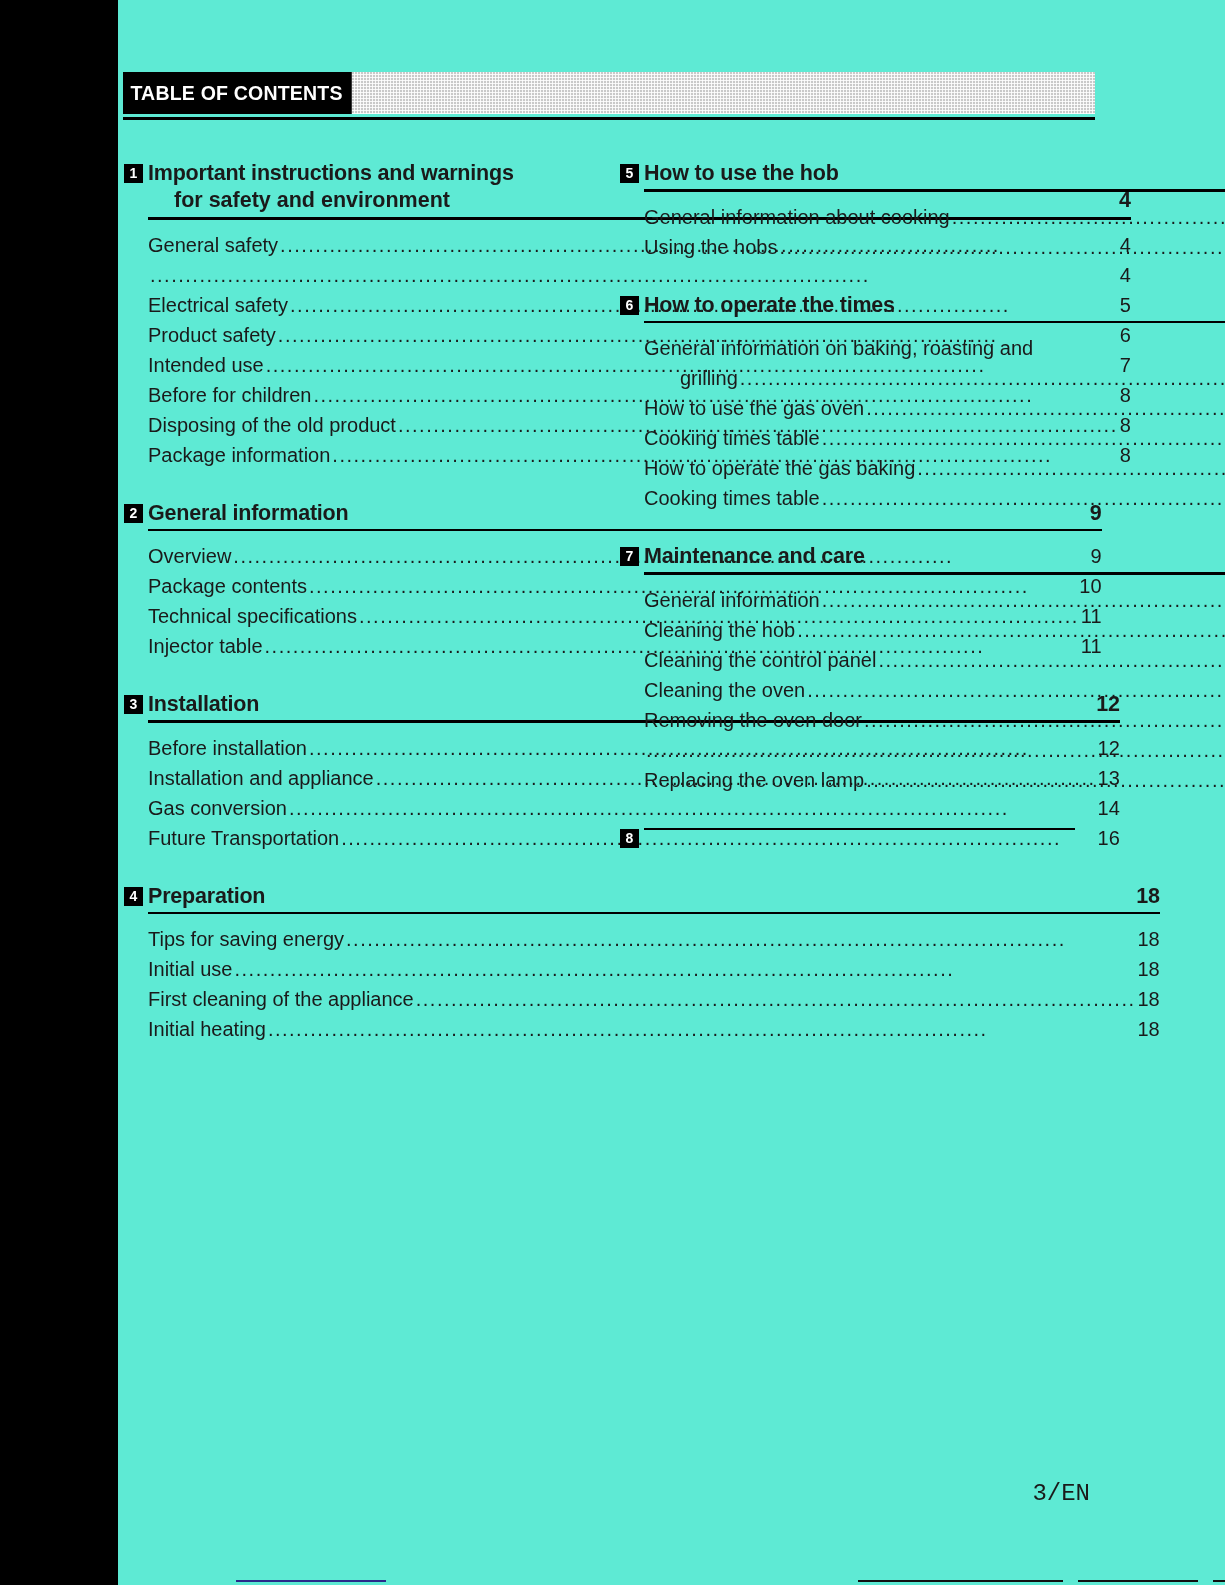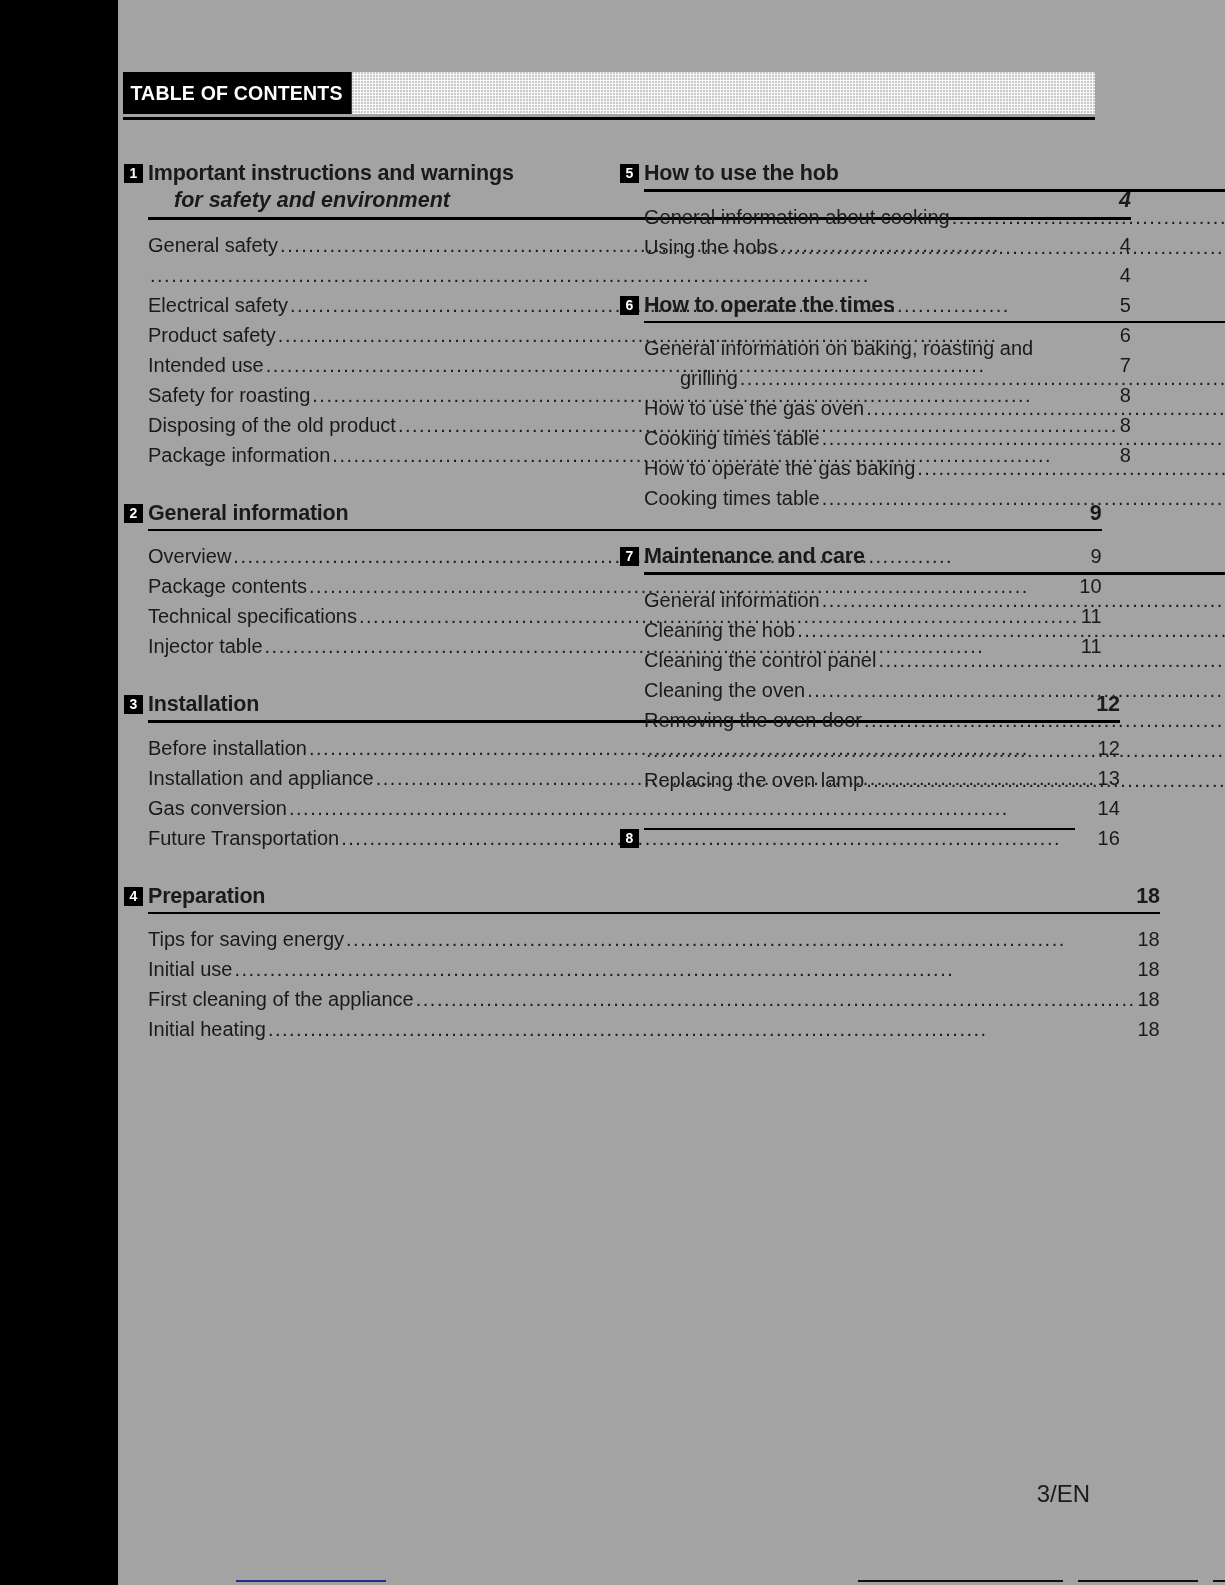"TABLE OF CONTENTS" .page { background: #a3a3a3 -> #5eead4 }
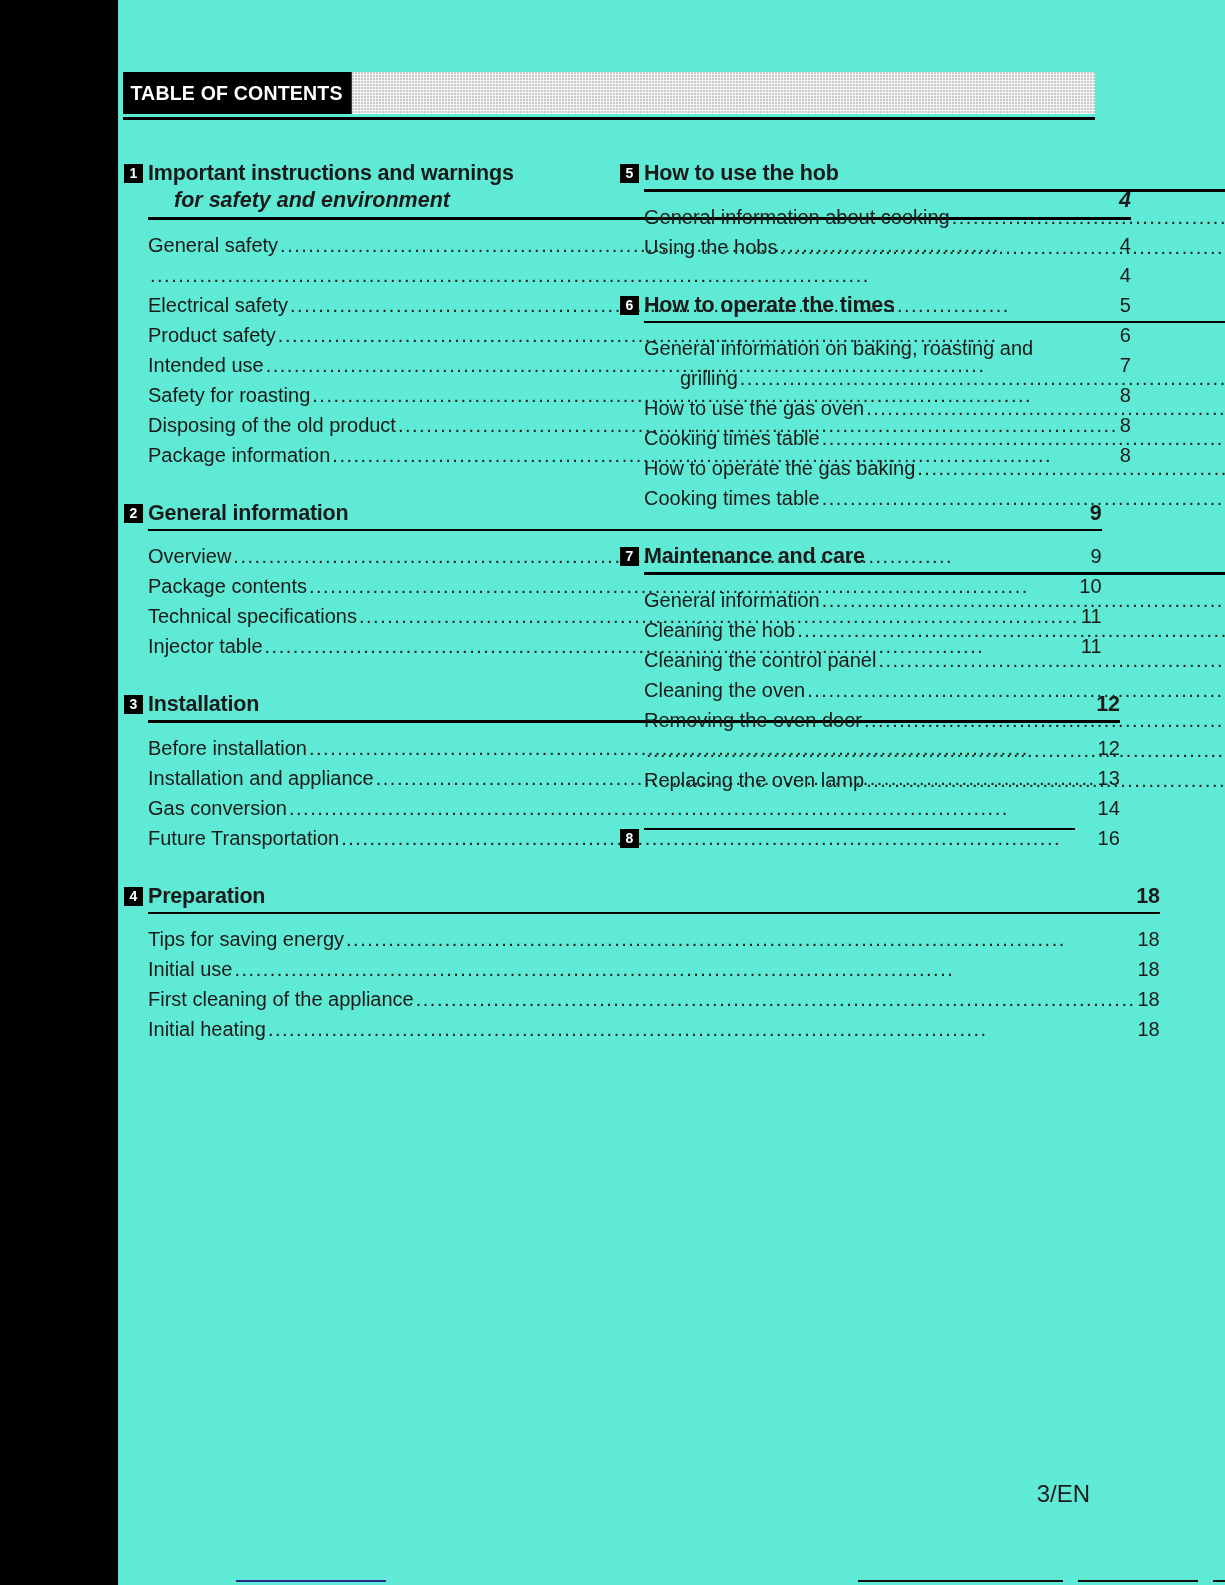"for safety and environment" .chap-title-cont { font-style: italic -> none }
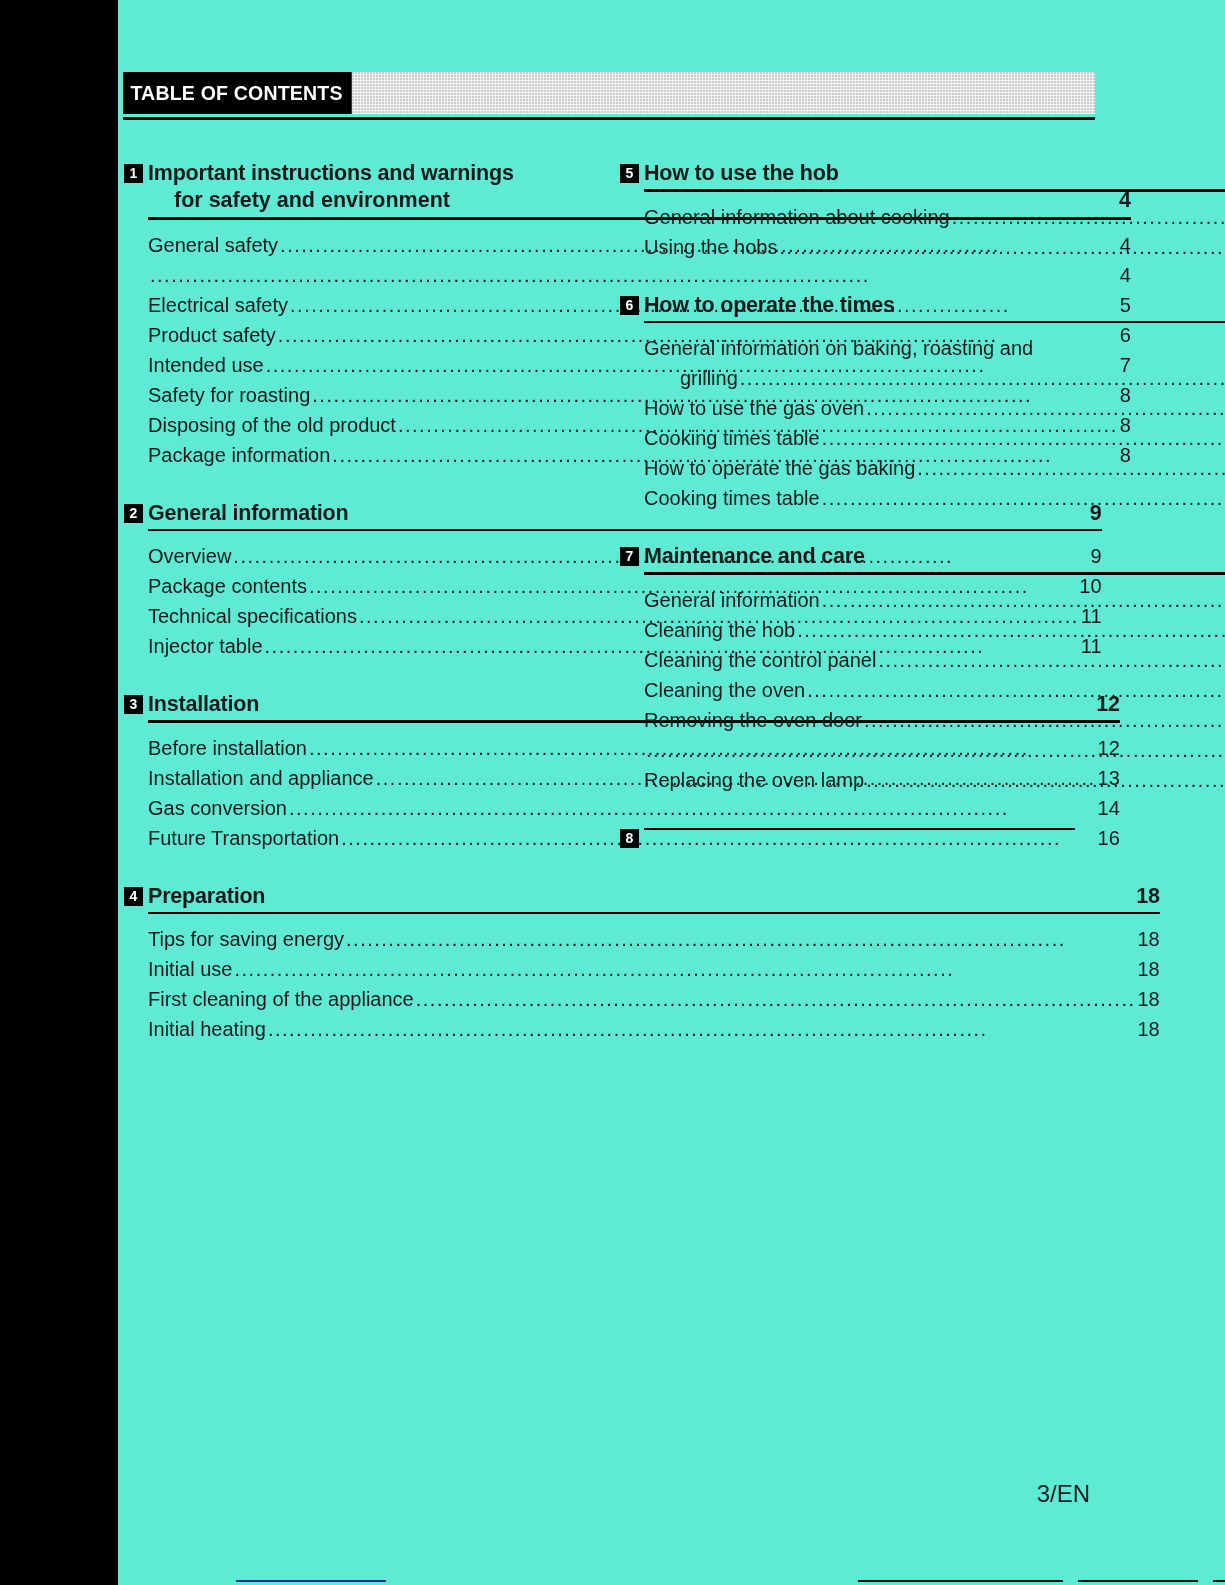"Safety for roasting" span.etext { text: Safety for roasting -> Before for children }
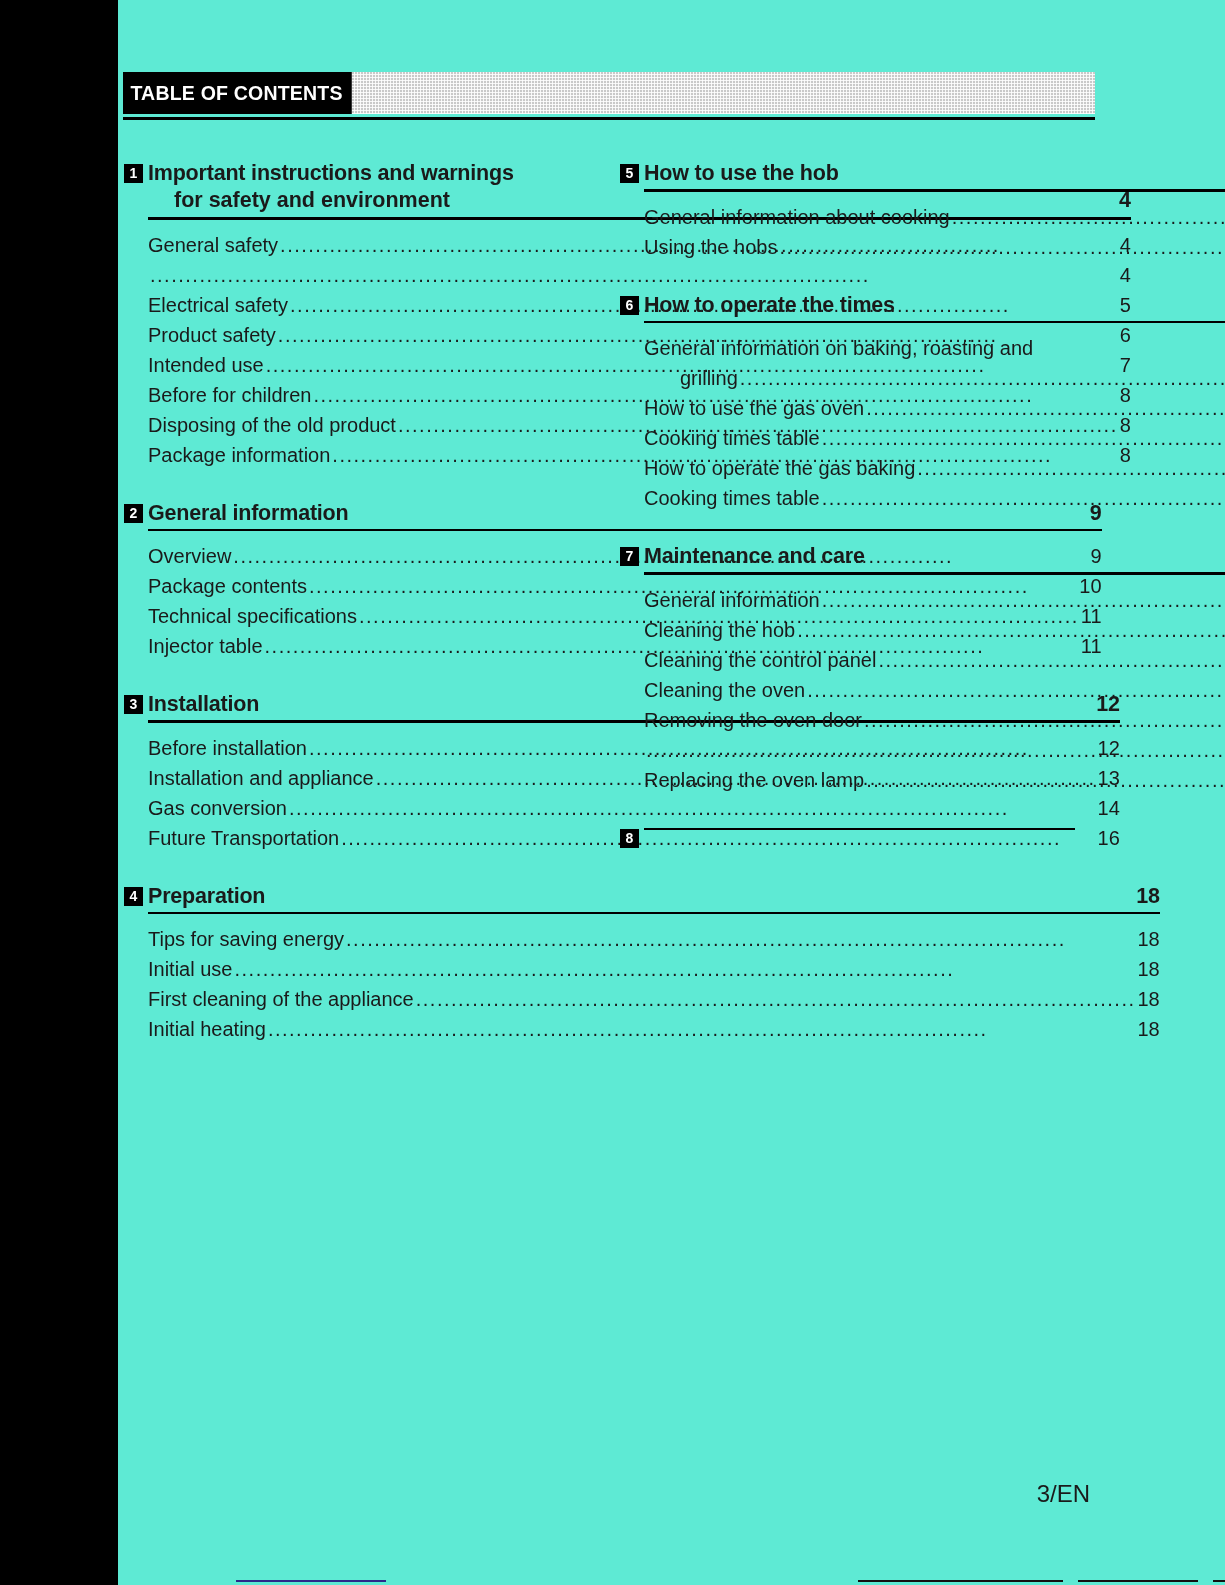"3/EN" .footer { font-family: none -> Liberation Mono, monospace }
